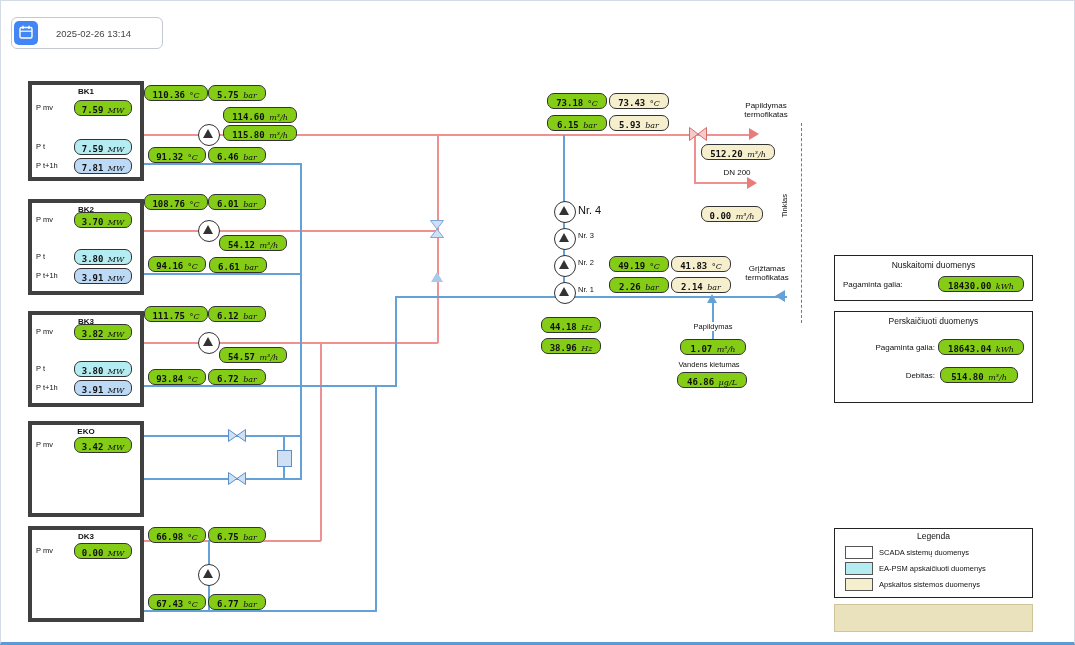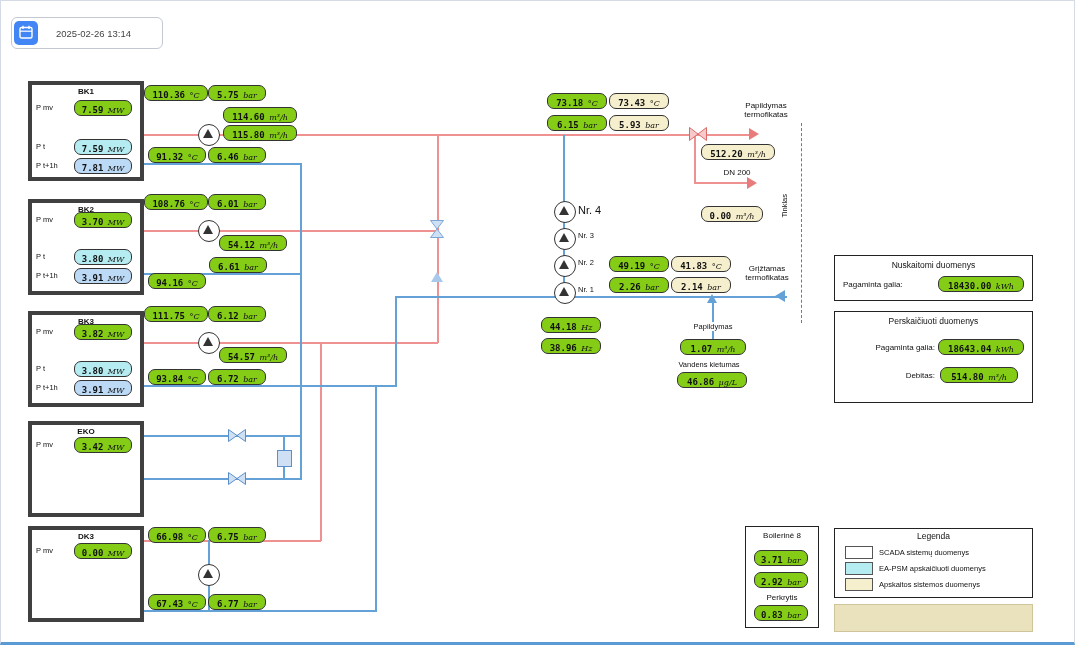"94.16 °C" div.vbox { top: 272px -> 255px }
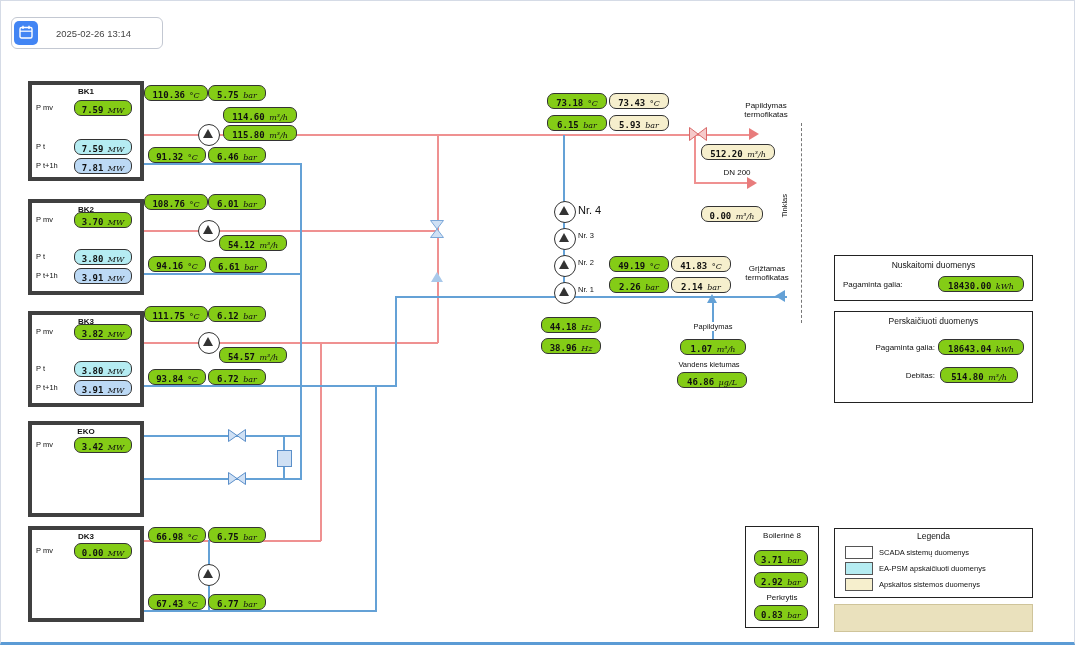"Boilerinė 8" div.panel { html: <div> <div>Boilerinė 8</div> <div><span>3.71</span> <span>bar</span></div> <div><span>2.92</span> <span>bar</span></div> <div>Perkrytis</div> <div><span>0.83</span> <span>bar</span></div> </div> -> none }
